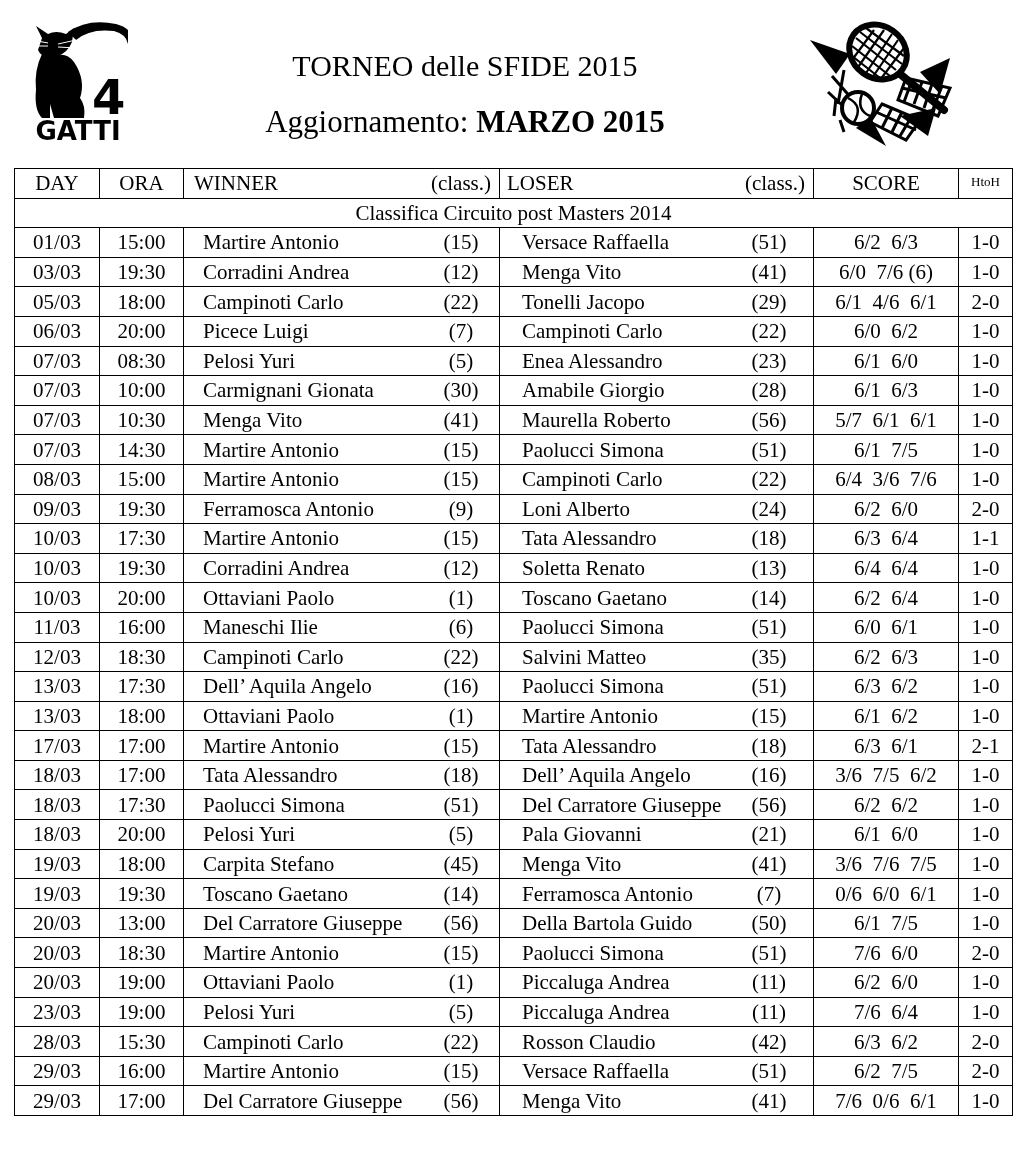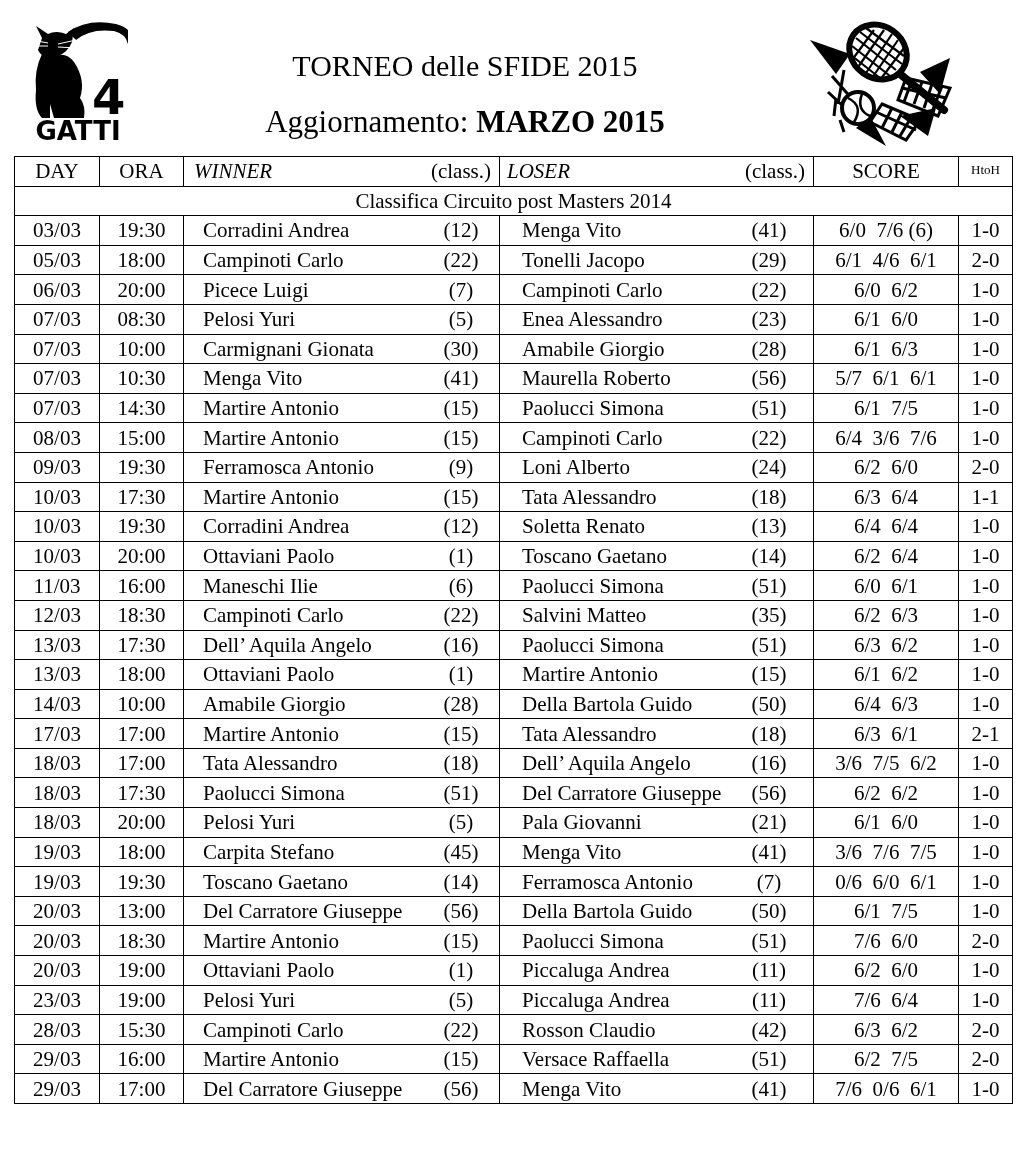"DAY" table.results { top: 156px -> 168px }
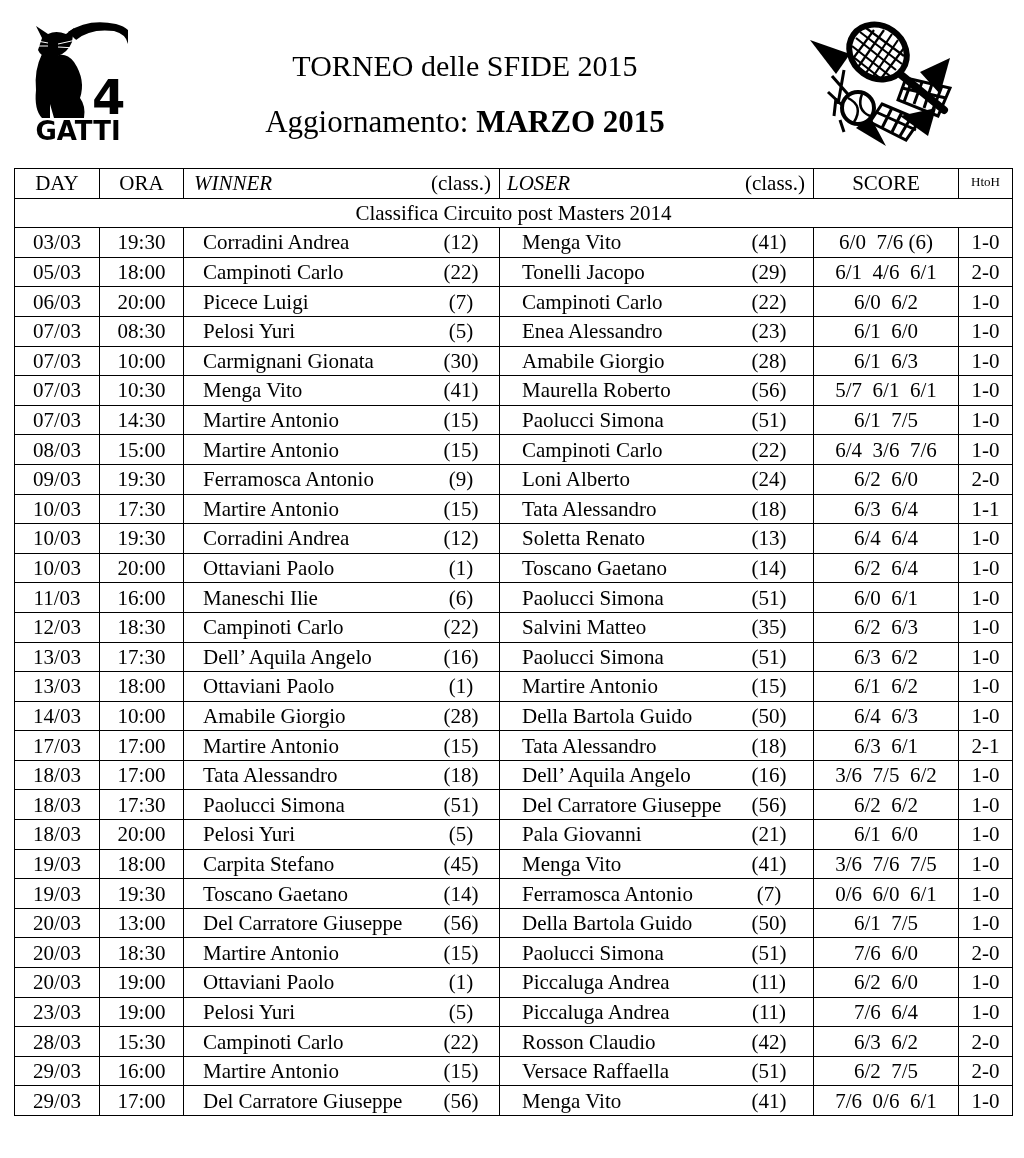"WINNER" th .name { font-style: italic -> none }
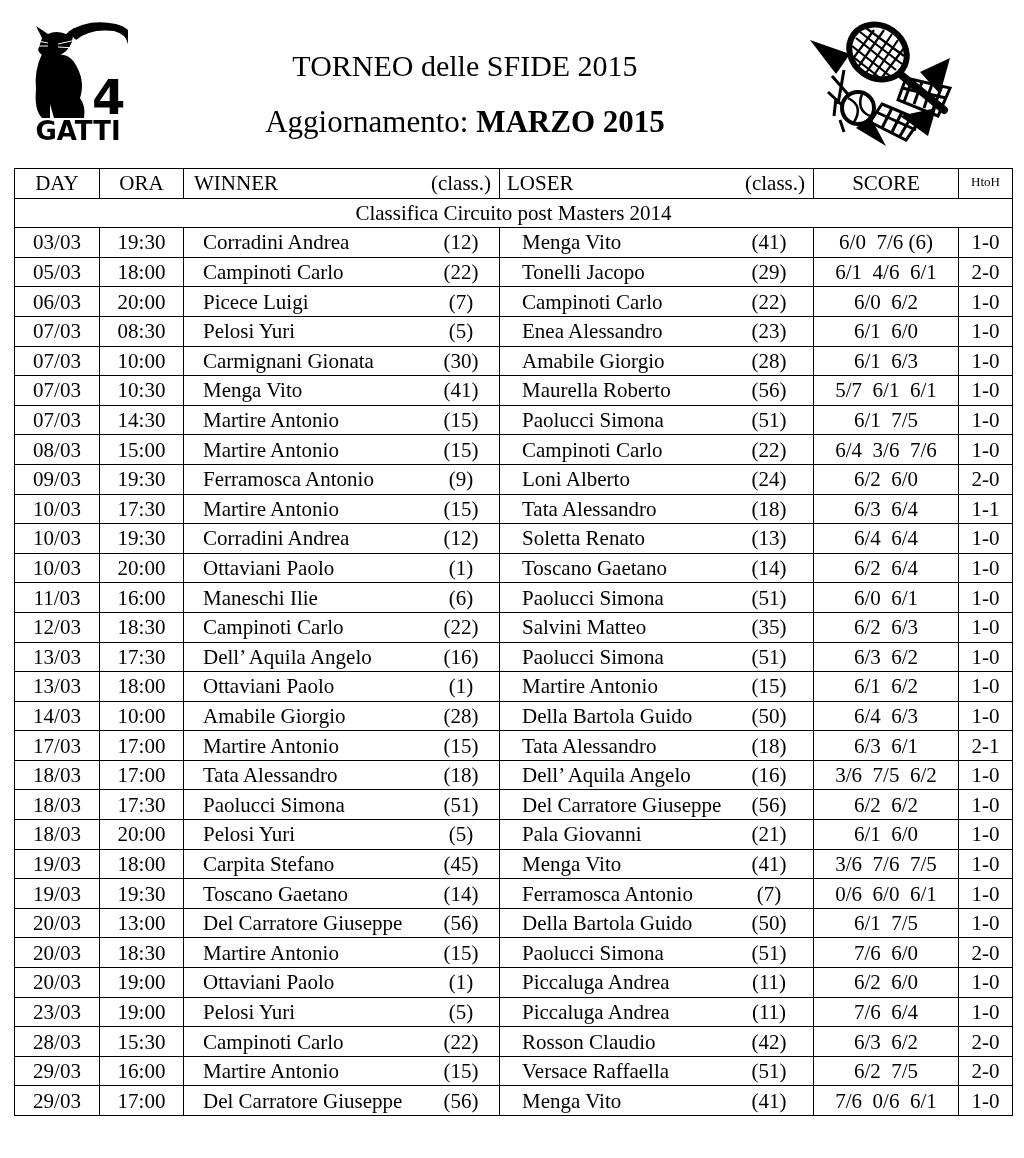"01/03" tr { html: none -> <tr> <td>01/03</td> <td>15:00</td> <td> <div> <span>Martire Antonio</span> <span>(15)</span> </div> </td> <td> <div> <span>Versace Raffaella</span> <span>(51)</span> </div> </td> <td>6/2 6/3</td> <td>1-0</td> </tr> }
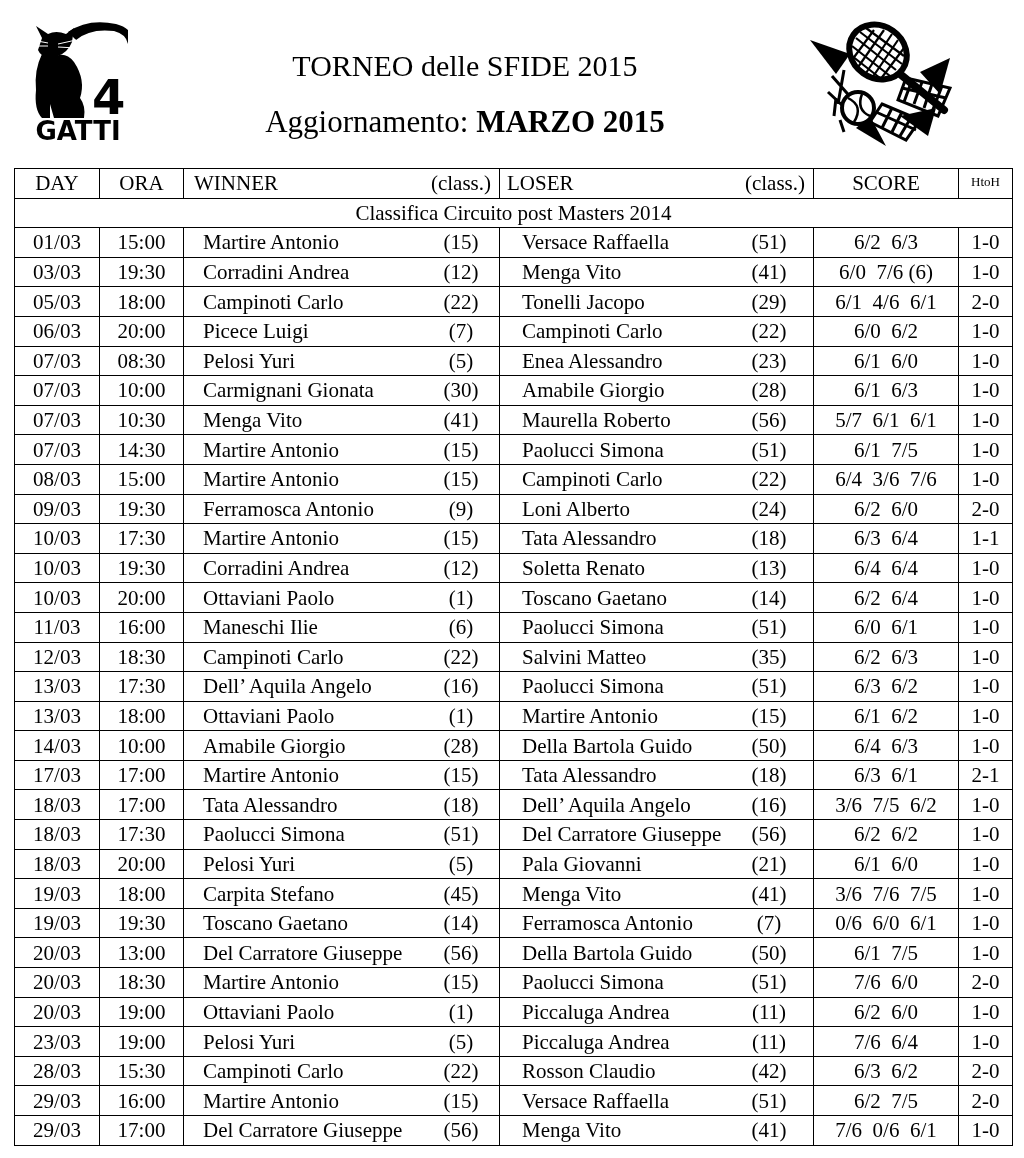"14/03" tr { html: <tr> <td>14/03</td> <td>10:00</td> <td> <div> <span>Amabile Giorgio</span> <span>(28)</span> </div> </td> <td> <div> <span>Della Bartola Guido</span> <span>(50)</span> </div> </td> <td>6/4 6/3</td> <td>1-0</td> </tr> -> none }
